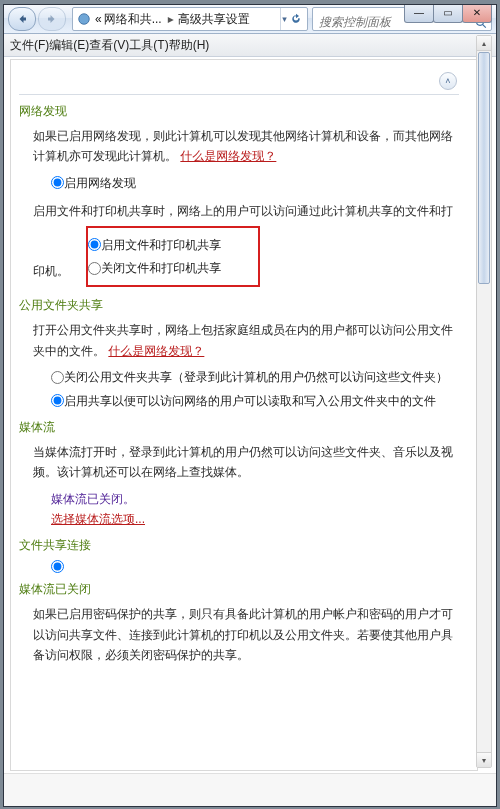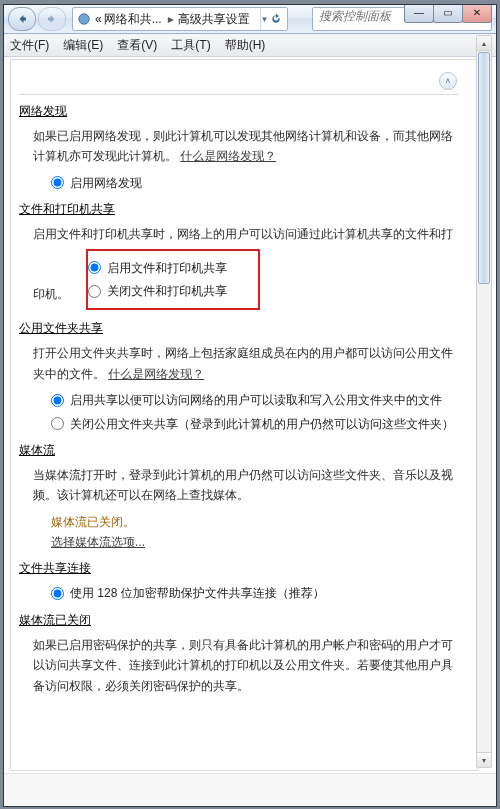"搜索控制面板" .searchbox { align-items: flex-start -> flex-end; margin-left: 20px -> none }
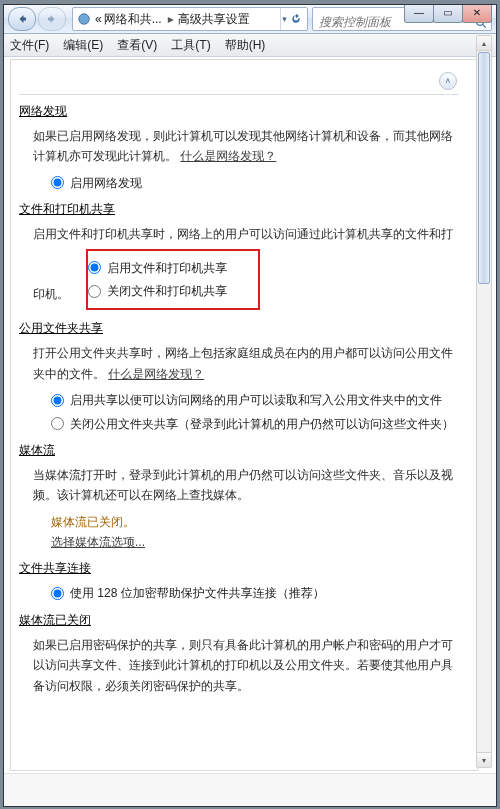"文件(F)" .menubar { gap: 14px -> 0 }
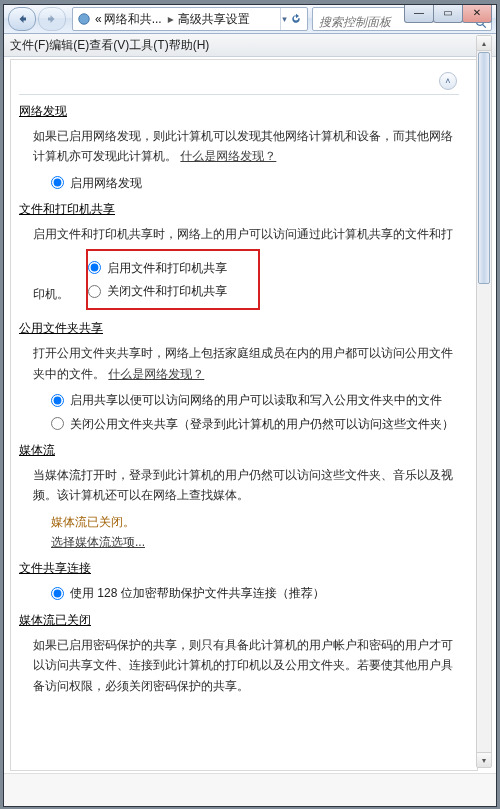"网络发现" .section-title { color: #000000 -> #4d7c0f; text-decoration: underline -> none }
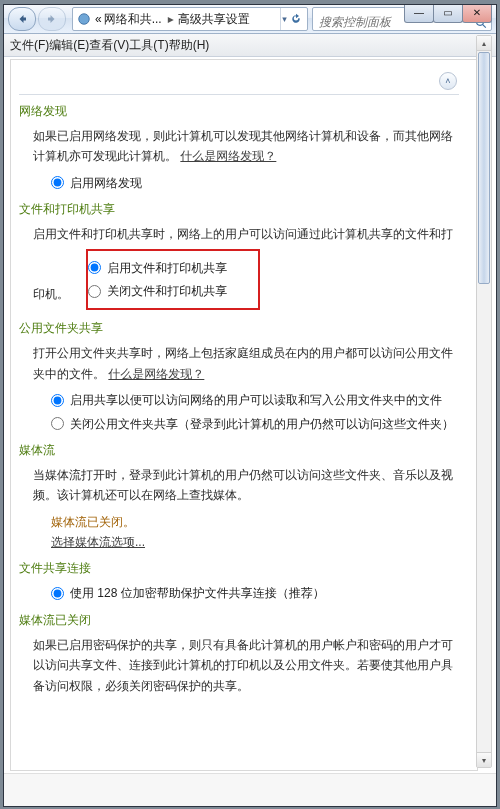"什么是网络发现？" a.link { color: #404040 -> #b91c1c }
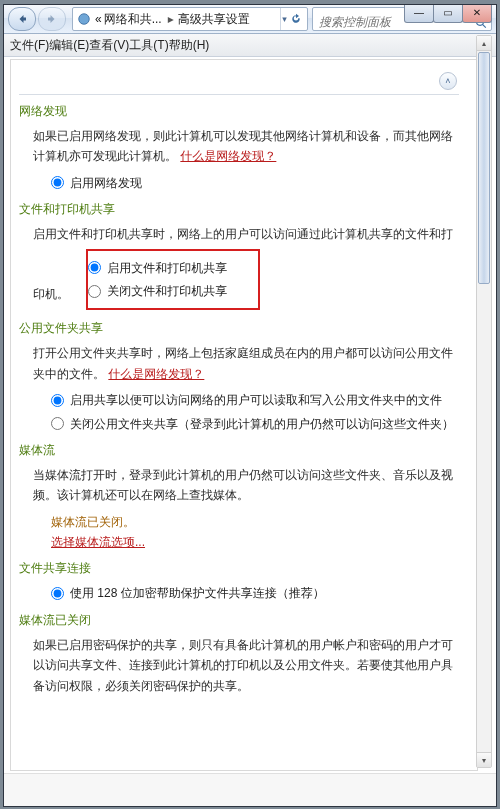"启用网络发现" label.radio { gap: 6px -> 0 }
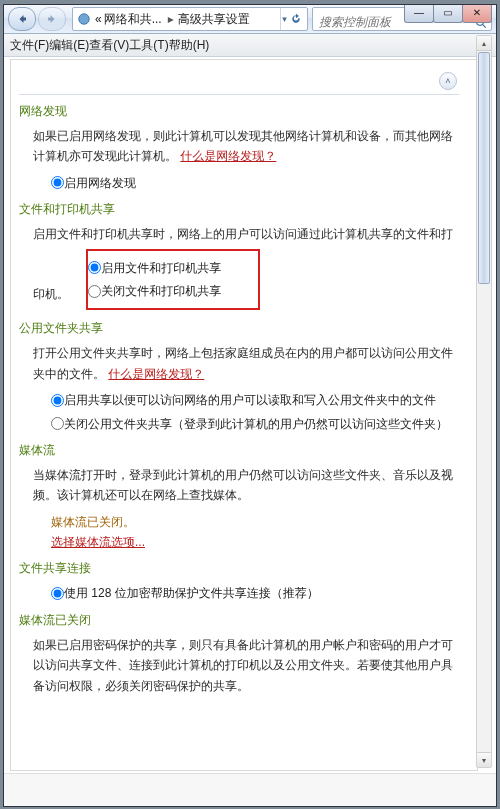"文件和打印机共享" div.section-title { html: <div>文件和打印机共享</div> -> none }
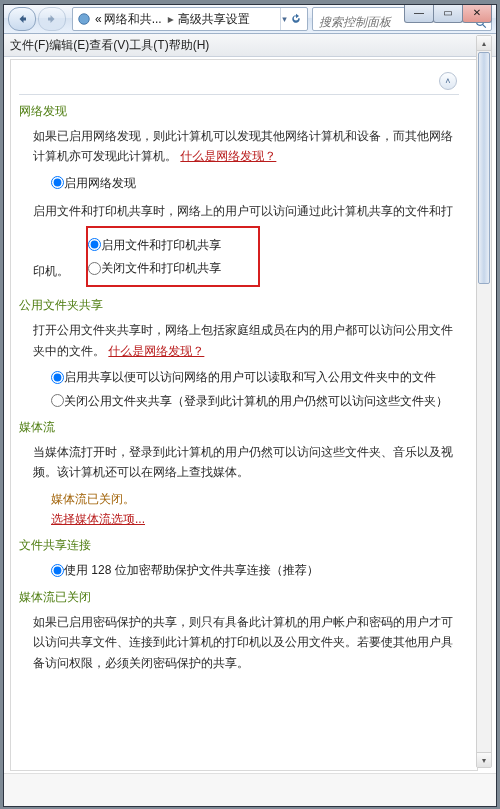"启用共享以便可以访问网络的用户可以读取和写入公用文件夹中的文件" label.radio { order: before "关闭公用文件夹共享（登录到此计算机的用户仍然可以访问这些文件夹）" -> after "关闭公用文件夹共享（登录到此计算机的用户仍然可以访问这些文件夹）" }
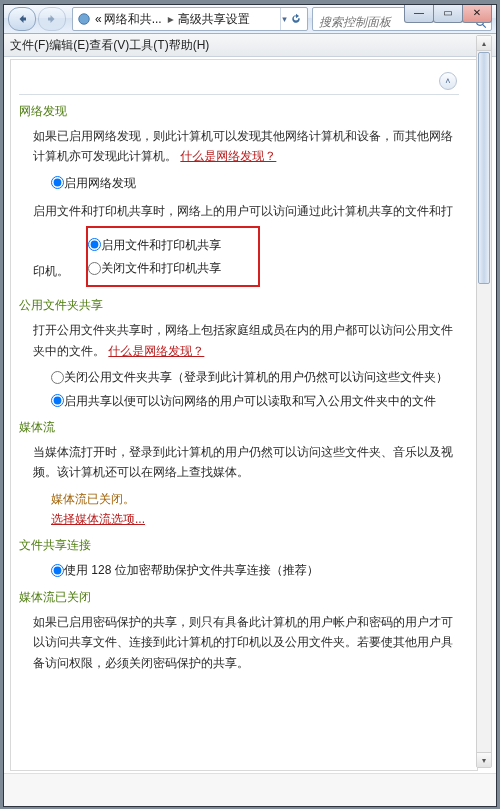"媒体流已关闭。" .muted { color: #a16207 -> #4c1d95 }
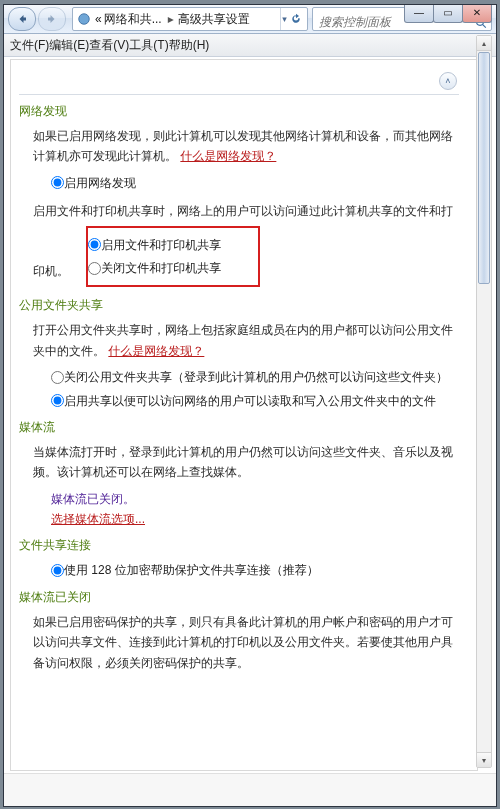"使用 128 位加密帮助保护文件共享连接（推荐）" span { html: <span>使用 128 位加密帮助保护文件共享连接（推荐）</span> -> none }
